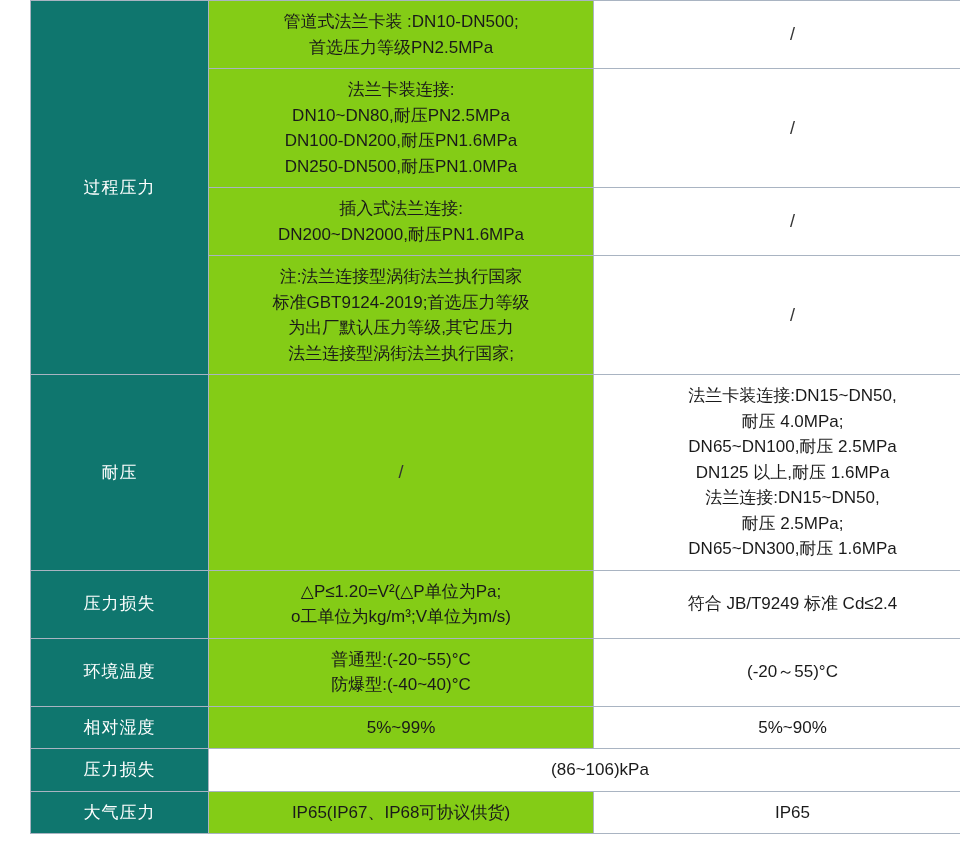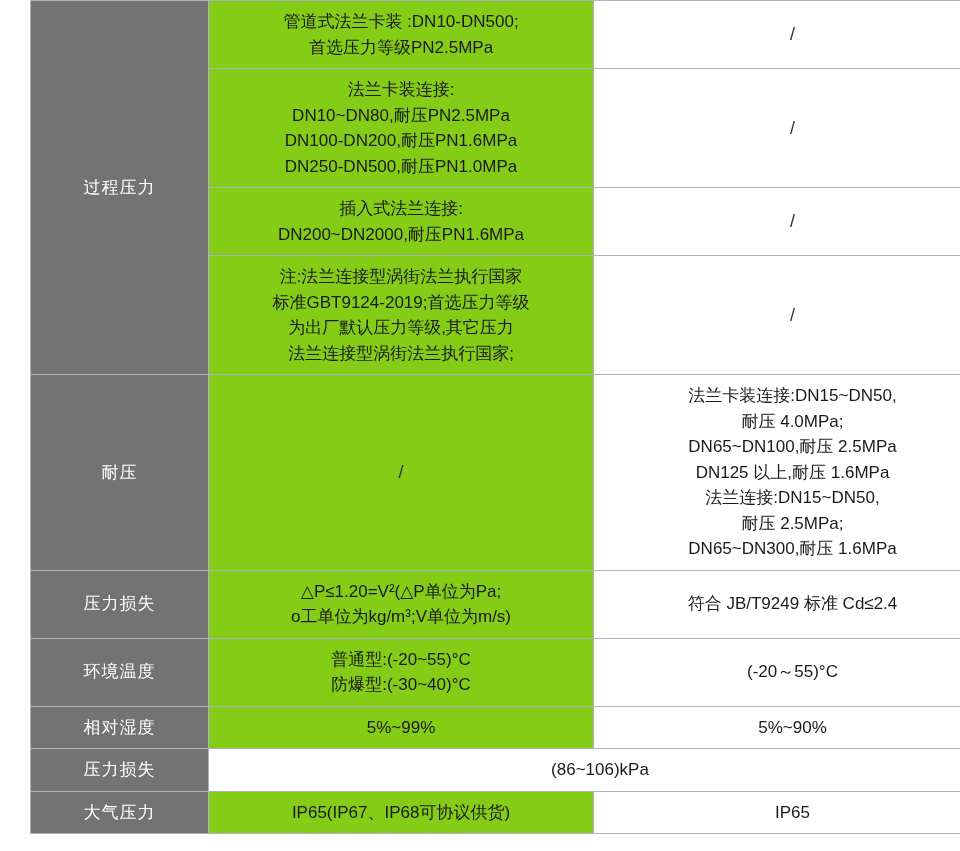"过程压力" td.label { background: #737373 -> #0f766e }
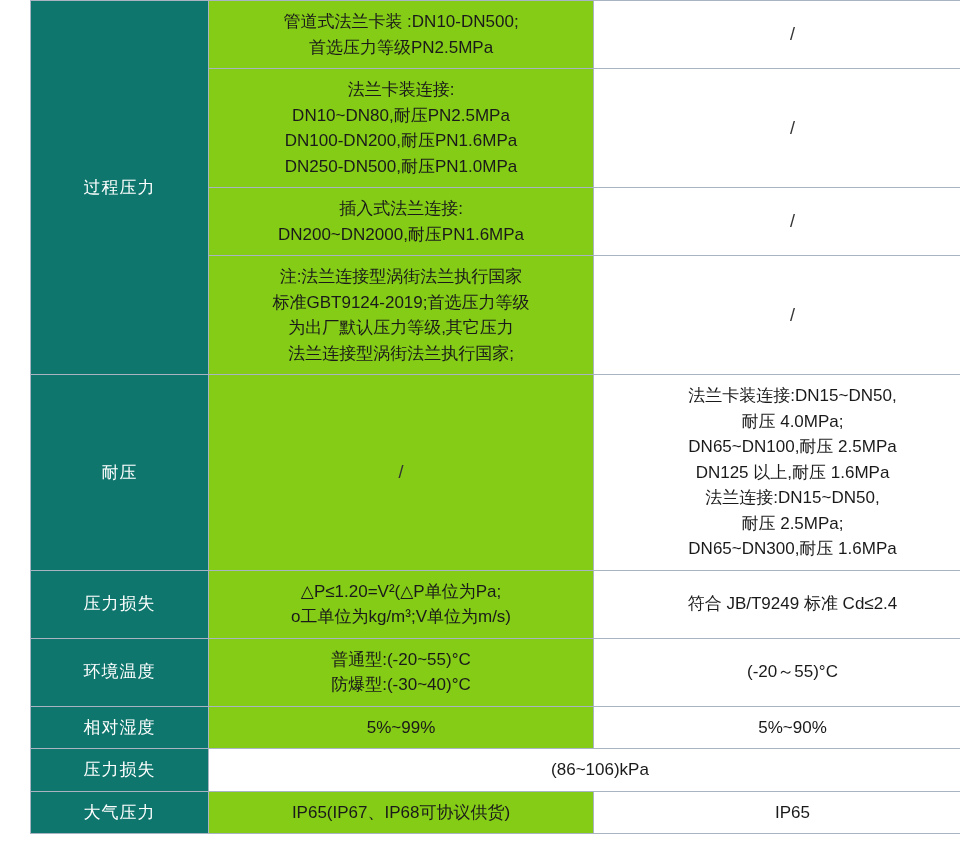"防爆型:(-30~40)°C" span.cellline { text: -30 -> -40 }
